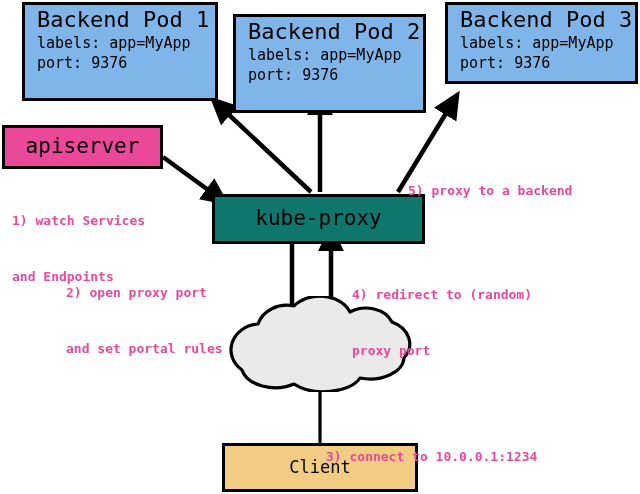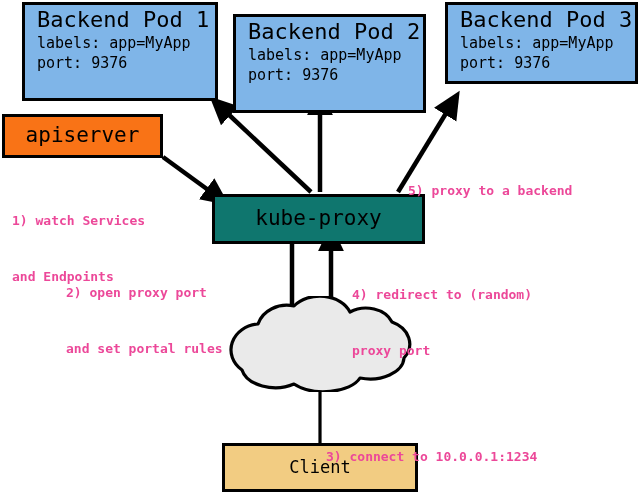"apiserver" .apiserver { background: #f97316 -> #ec4899; top: 114px -> 125px }
